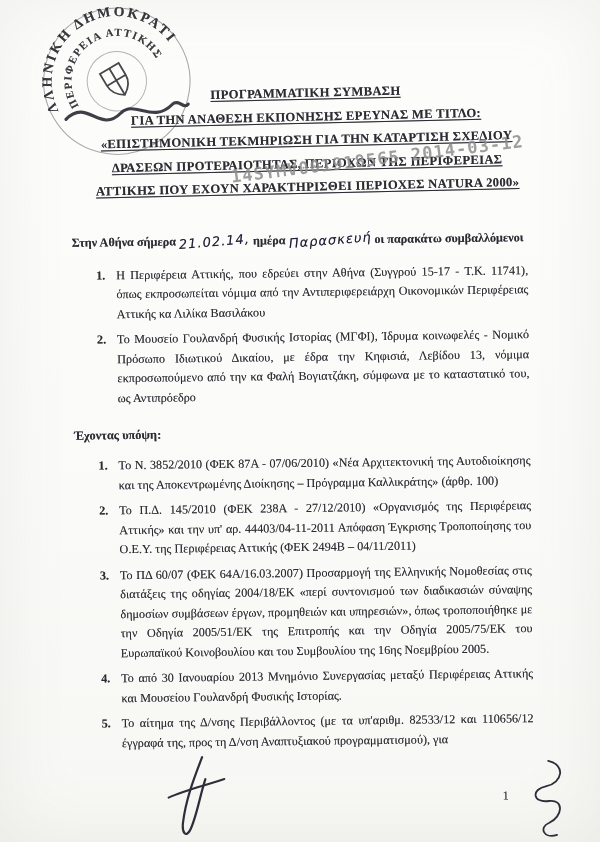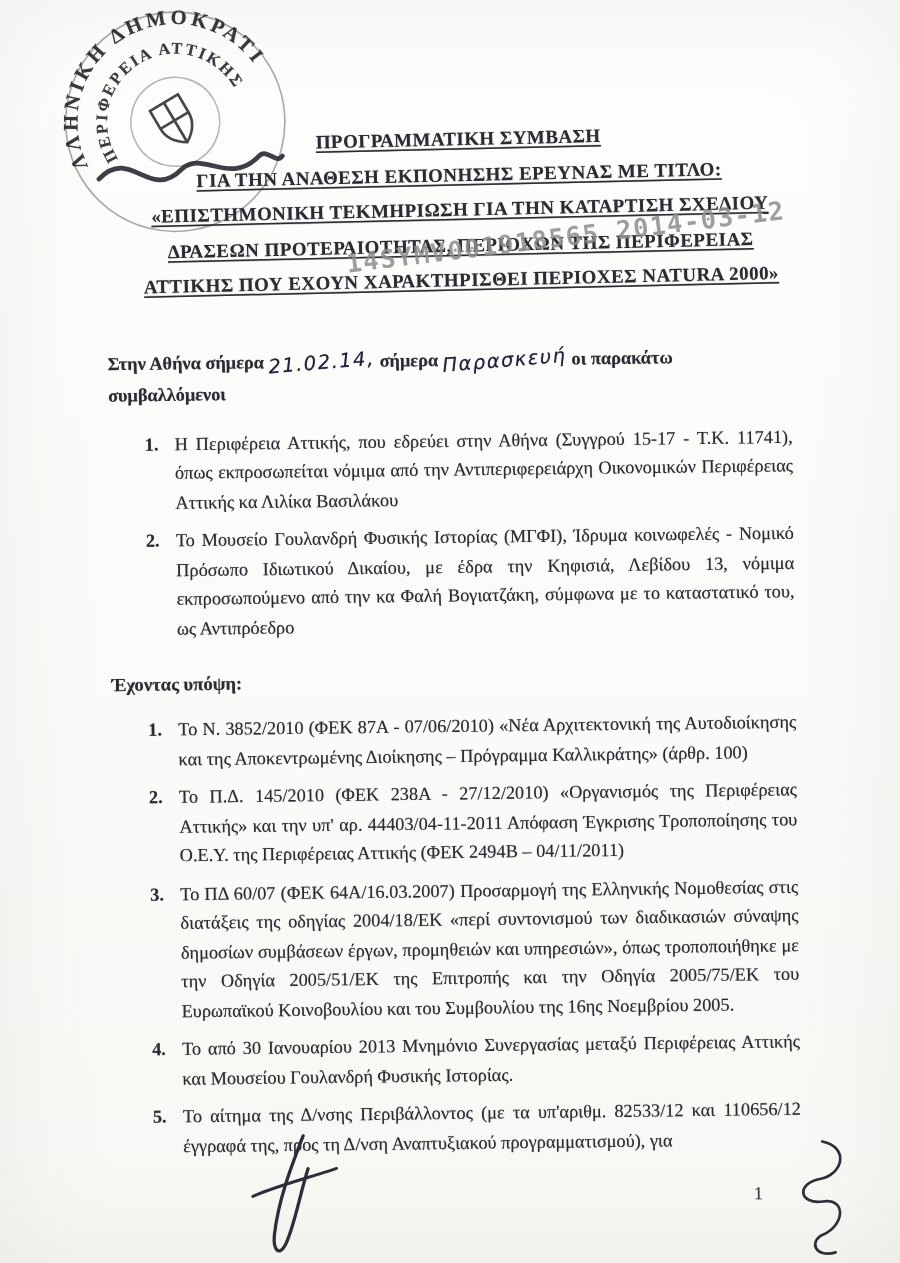"σήμερα" span { text: σήμερα -> ημέρα }
